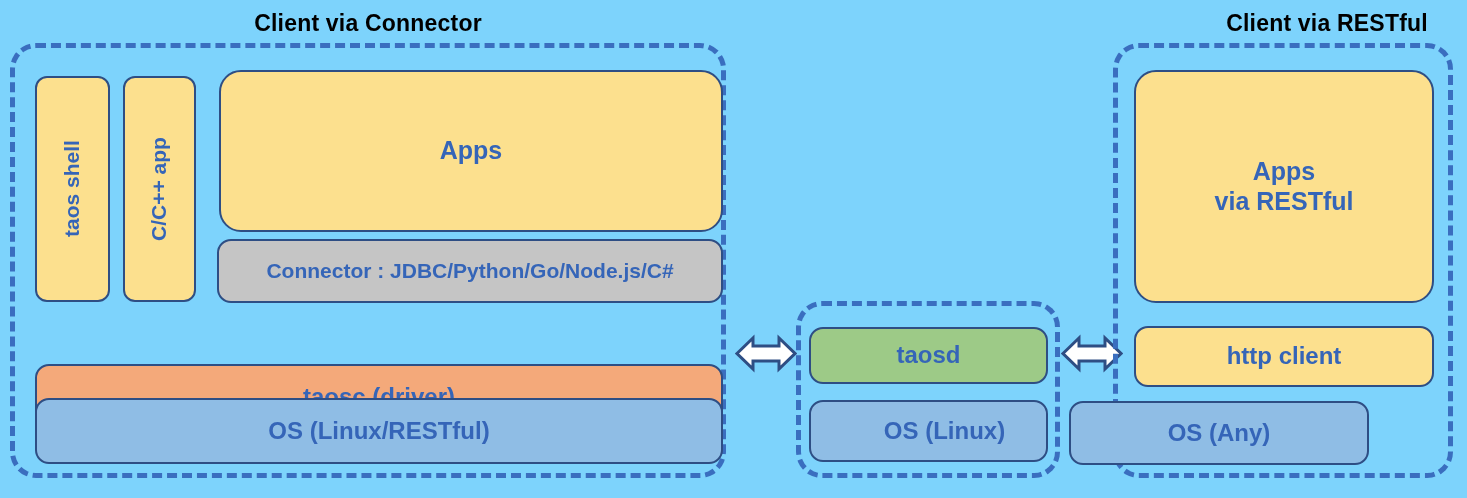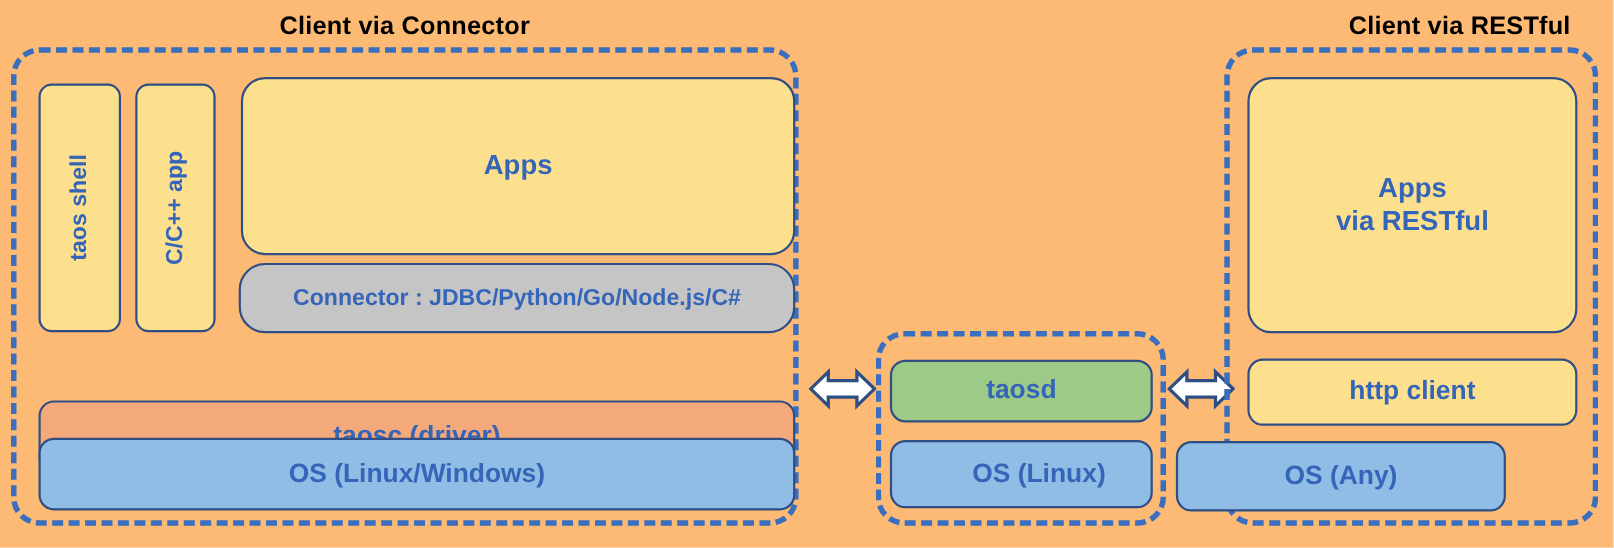"Client via Connector" #canvas { background: #fdba74 -> #7dd3fc }
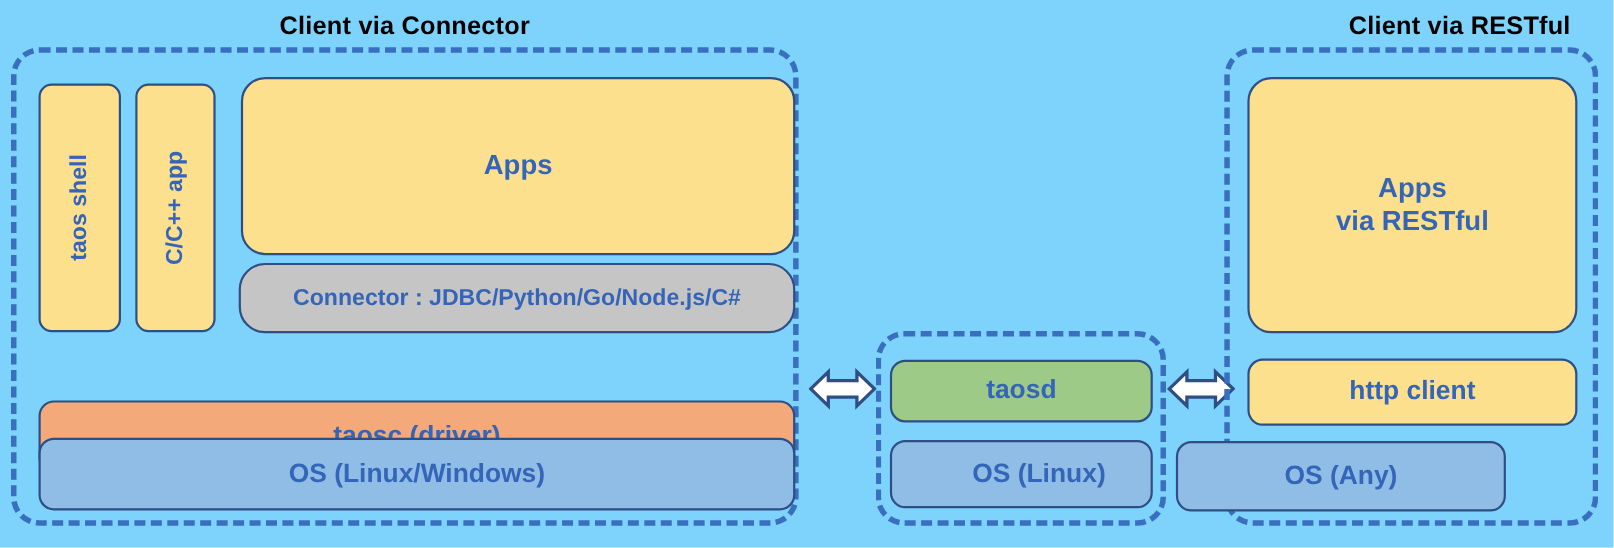"Connector : JDBC/Python/Go/Node.js/C#" .fs-md { border-radius: 24px -> none }
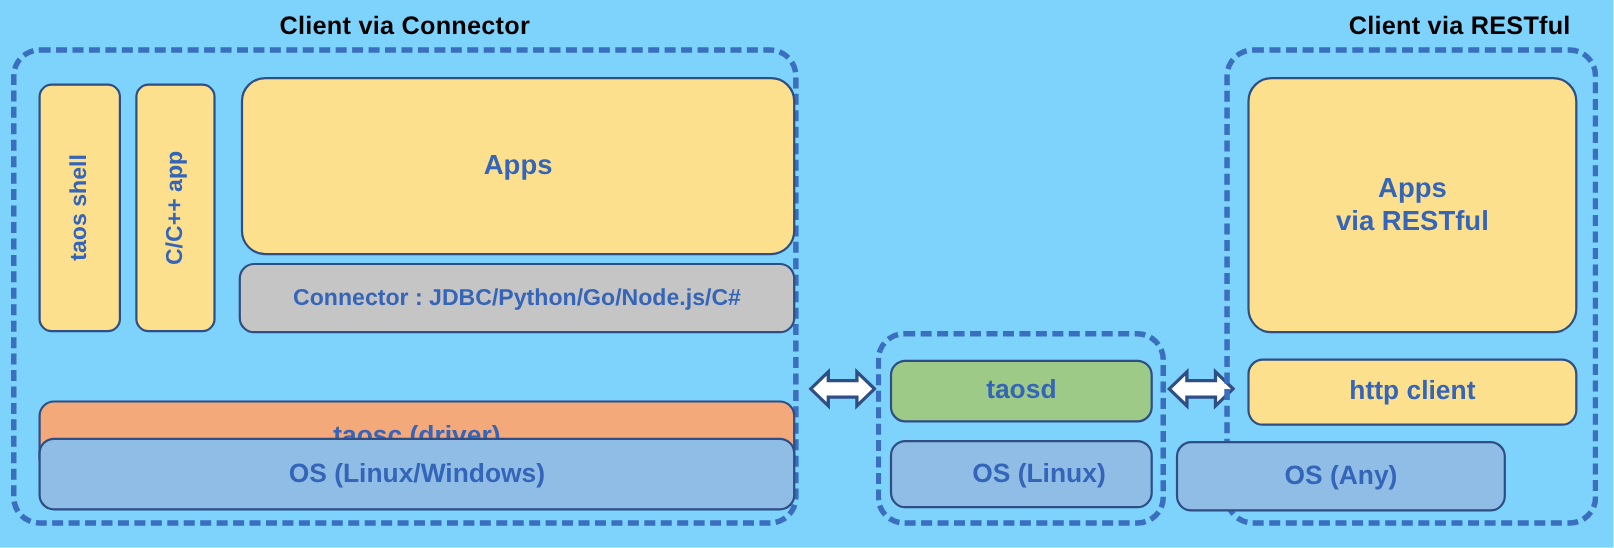"OS (Linux/Windows)" div.node { text: Linux/Windows -> Linux/RESTful }
